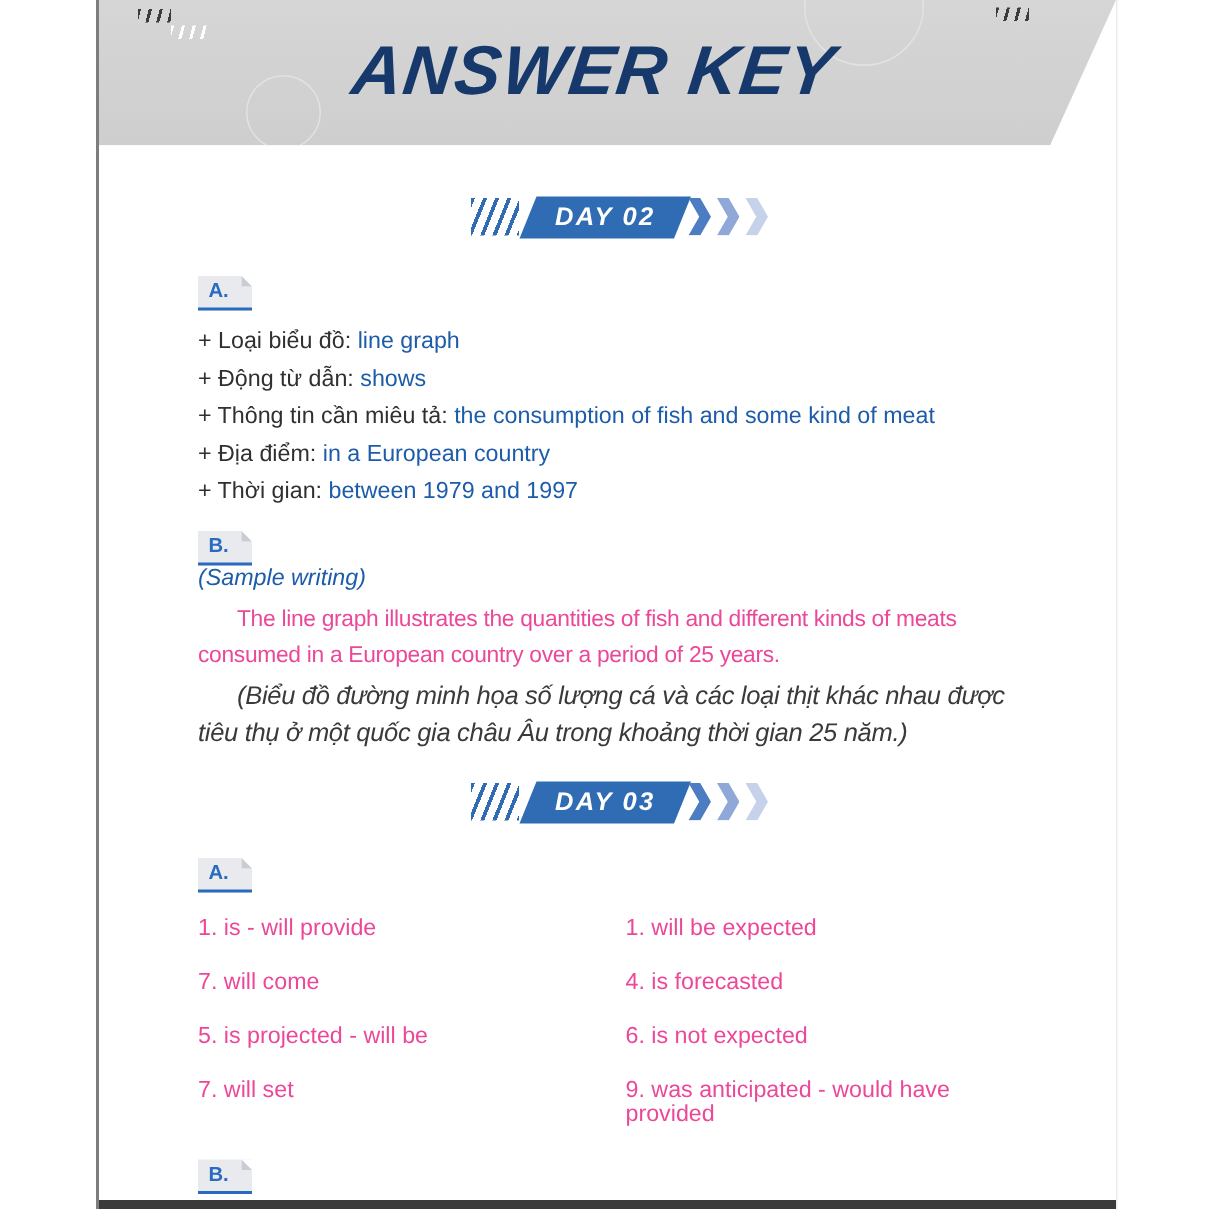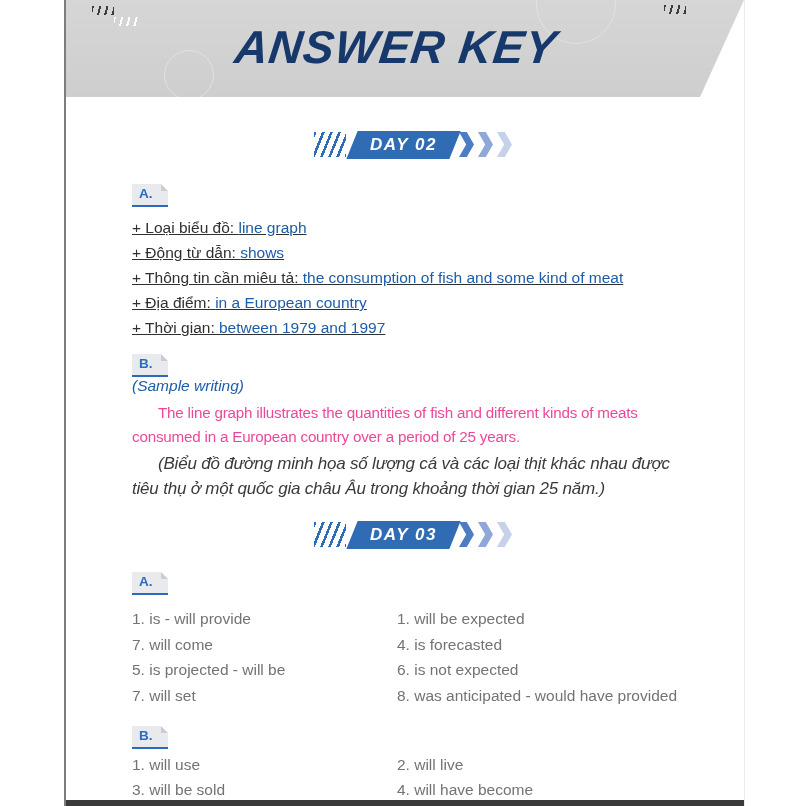"+ Loại biểu đồ: line" .items .item { text-decoration: underline -> none }
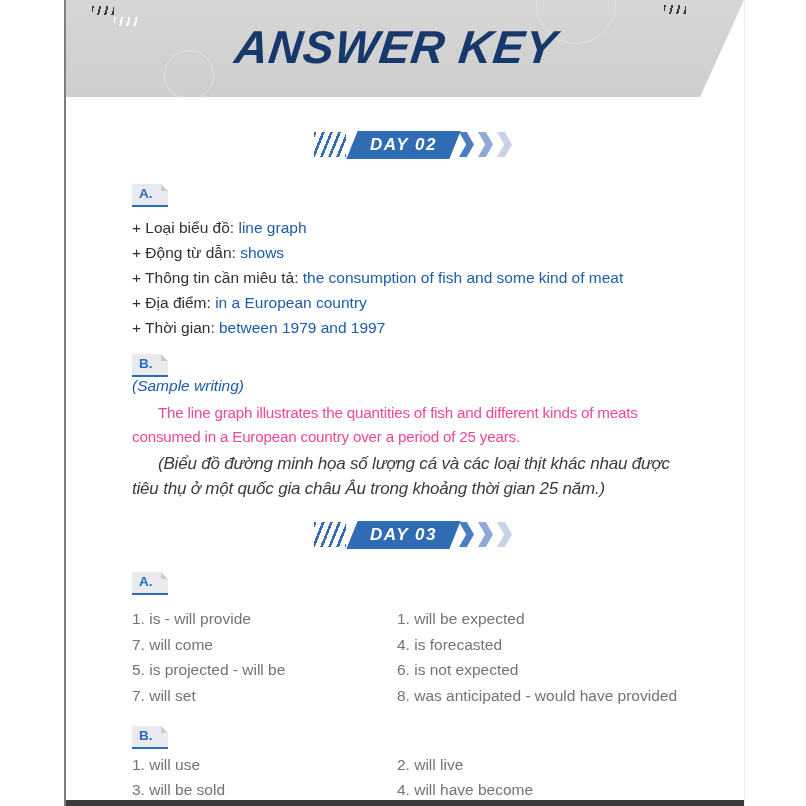"1. is - will provide" .grid { color: #737373 -> #ec4899; gap: none -> 20px }
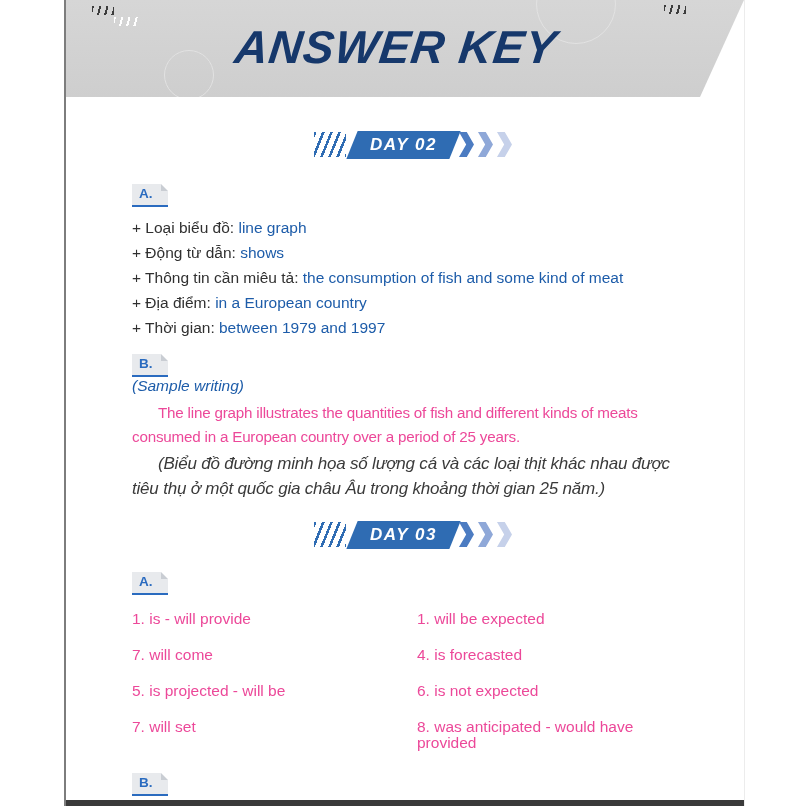"8. was anticipated - would" span { text: 8 -> 9 }
